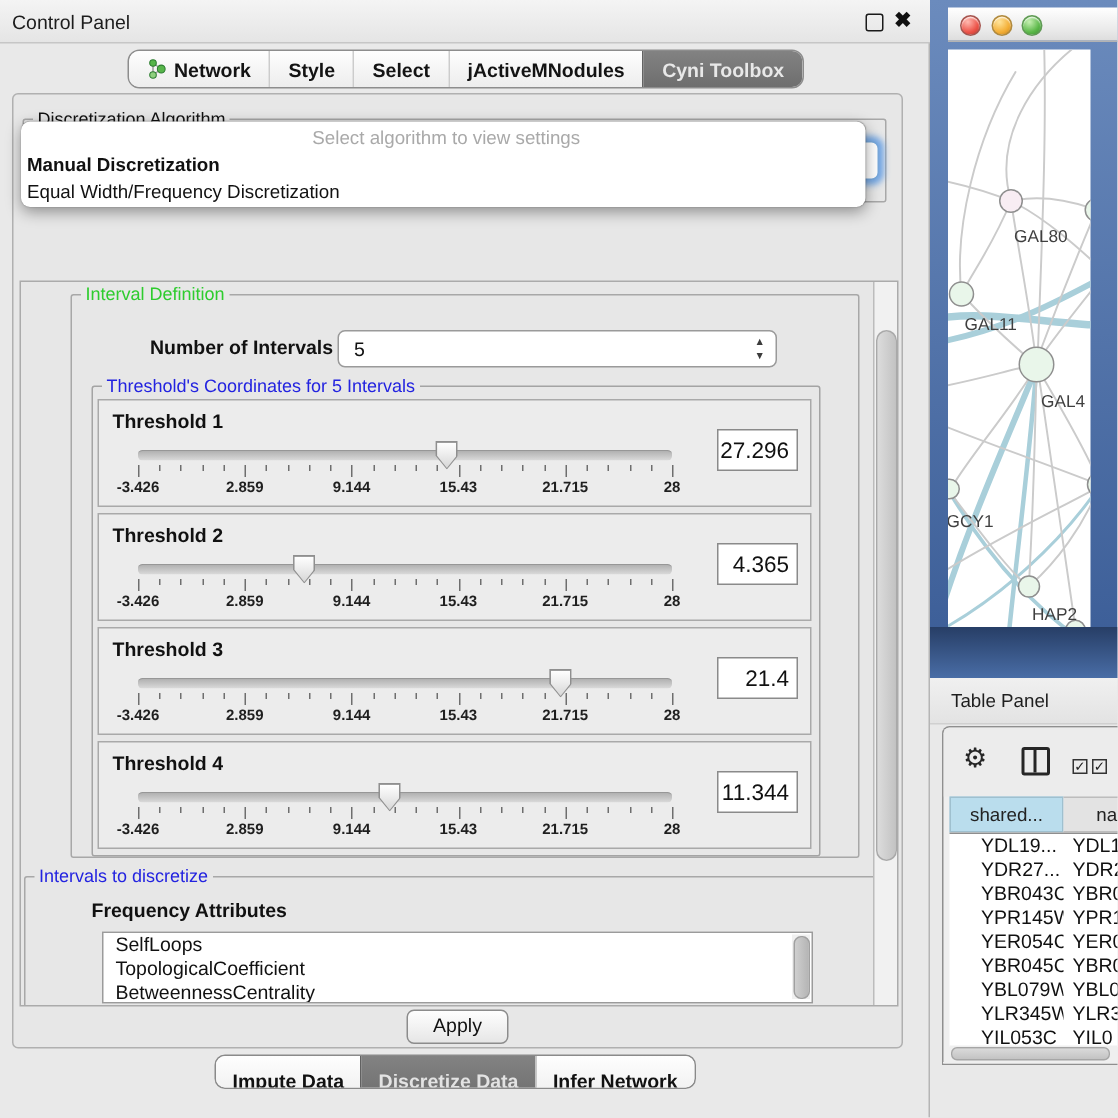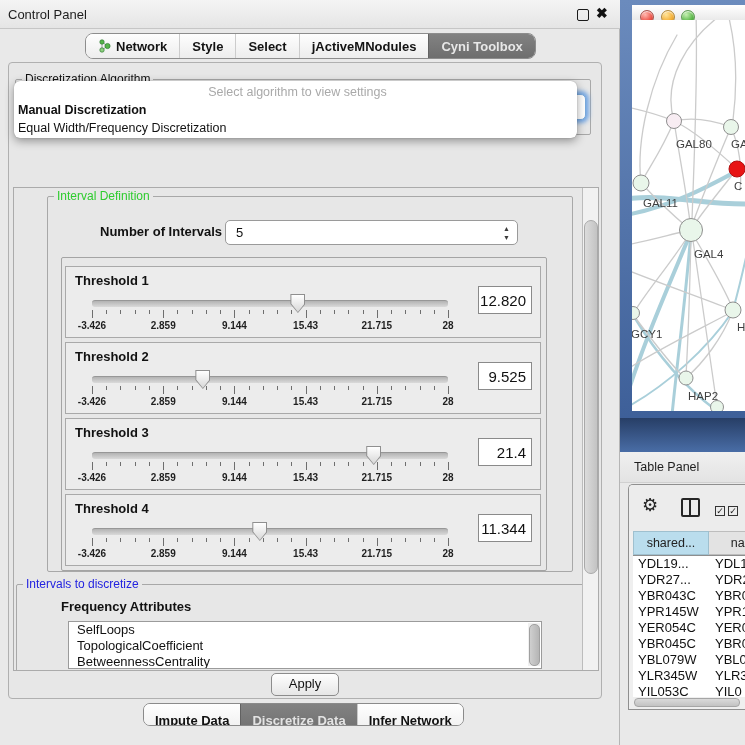"GAL80" .net-canvas { top: 20px -> 33px; width: 113px -> 95px }
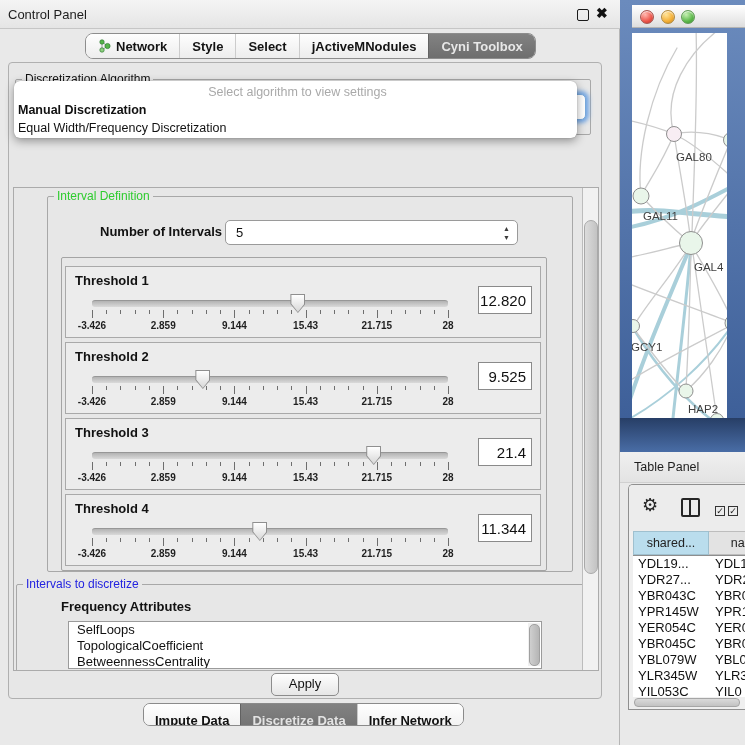"Threshold's Coordinates for 5 Intervals" span.gtitle { html: none -> <span>Threshold's Coordinates for 5 Intervals</span> }
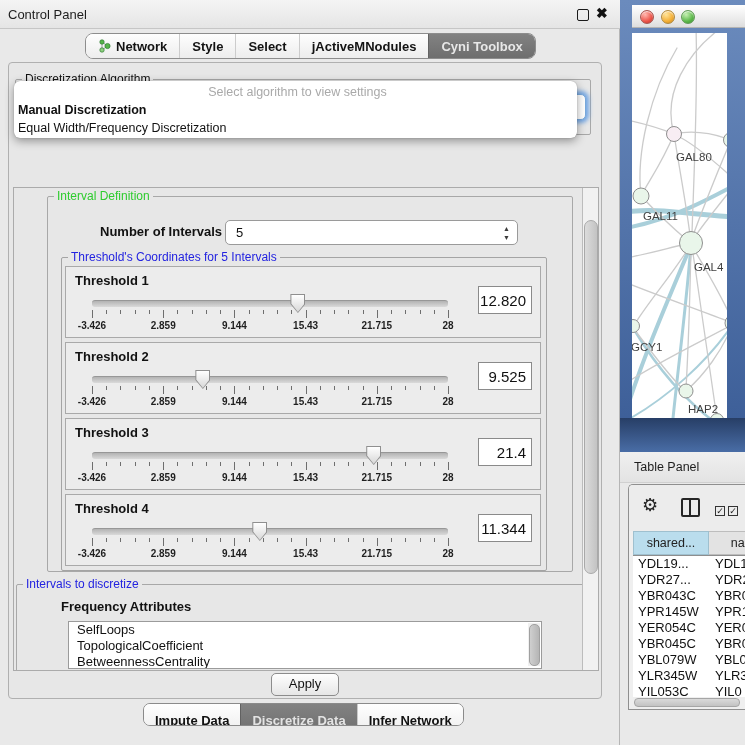"12.820" div.t-value { text: 12.820 -> 27.296 }
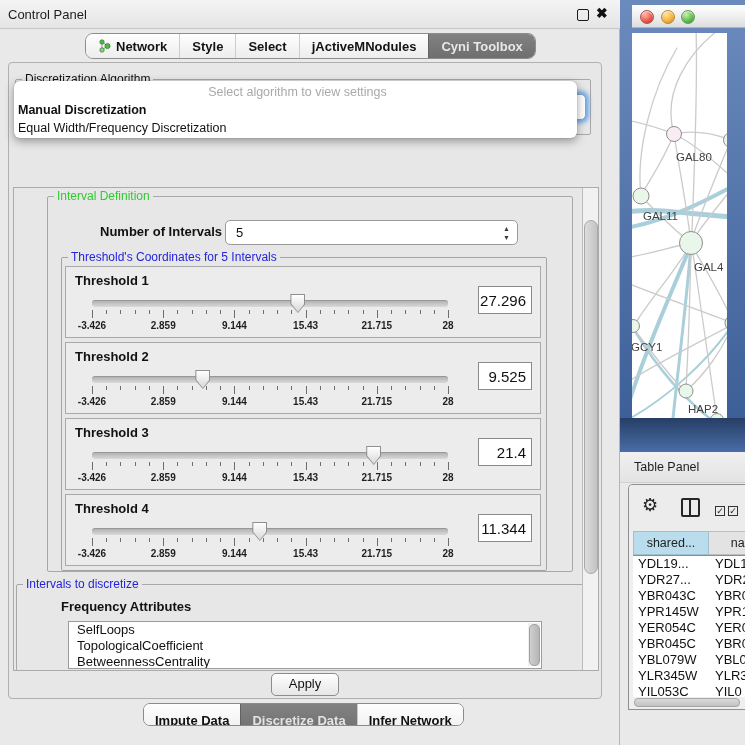"9.525" div.t-value { text: 9.525 -> 4.365 }
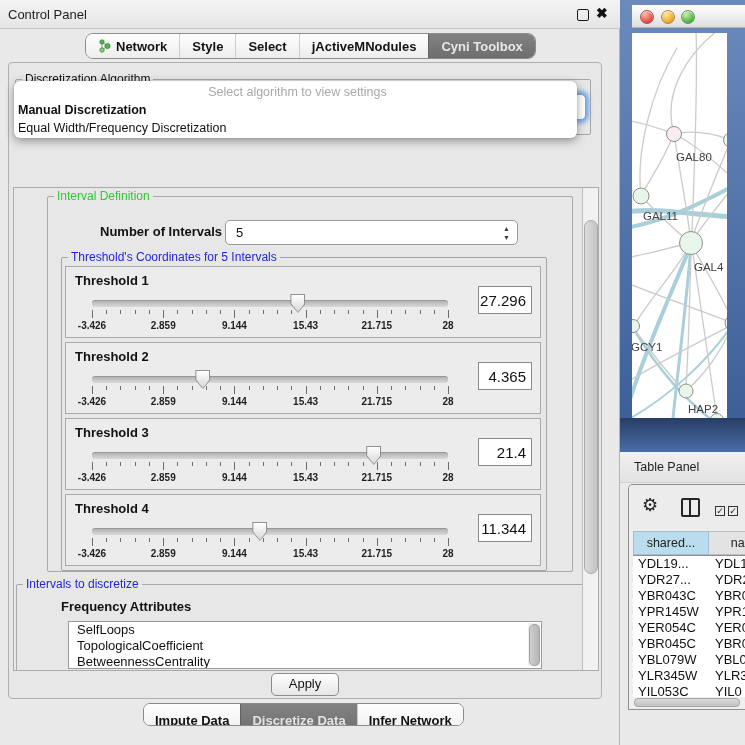"YDL19..." .tp-row .c1 { padding-left: 5px -> 21px }
